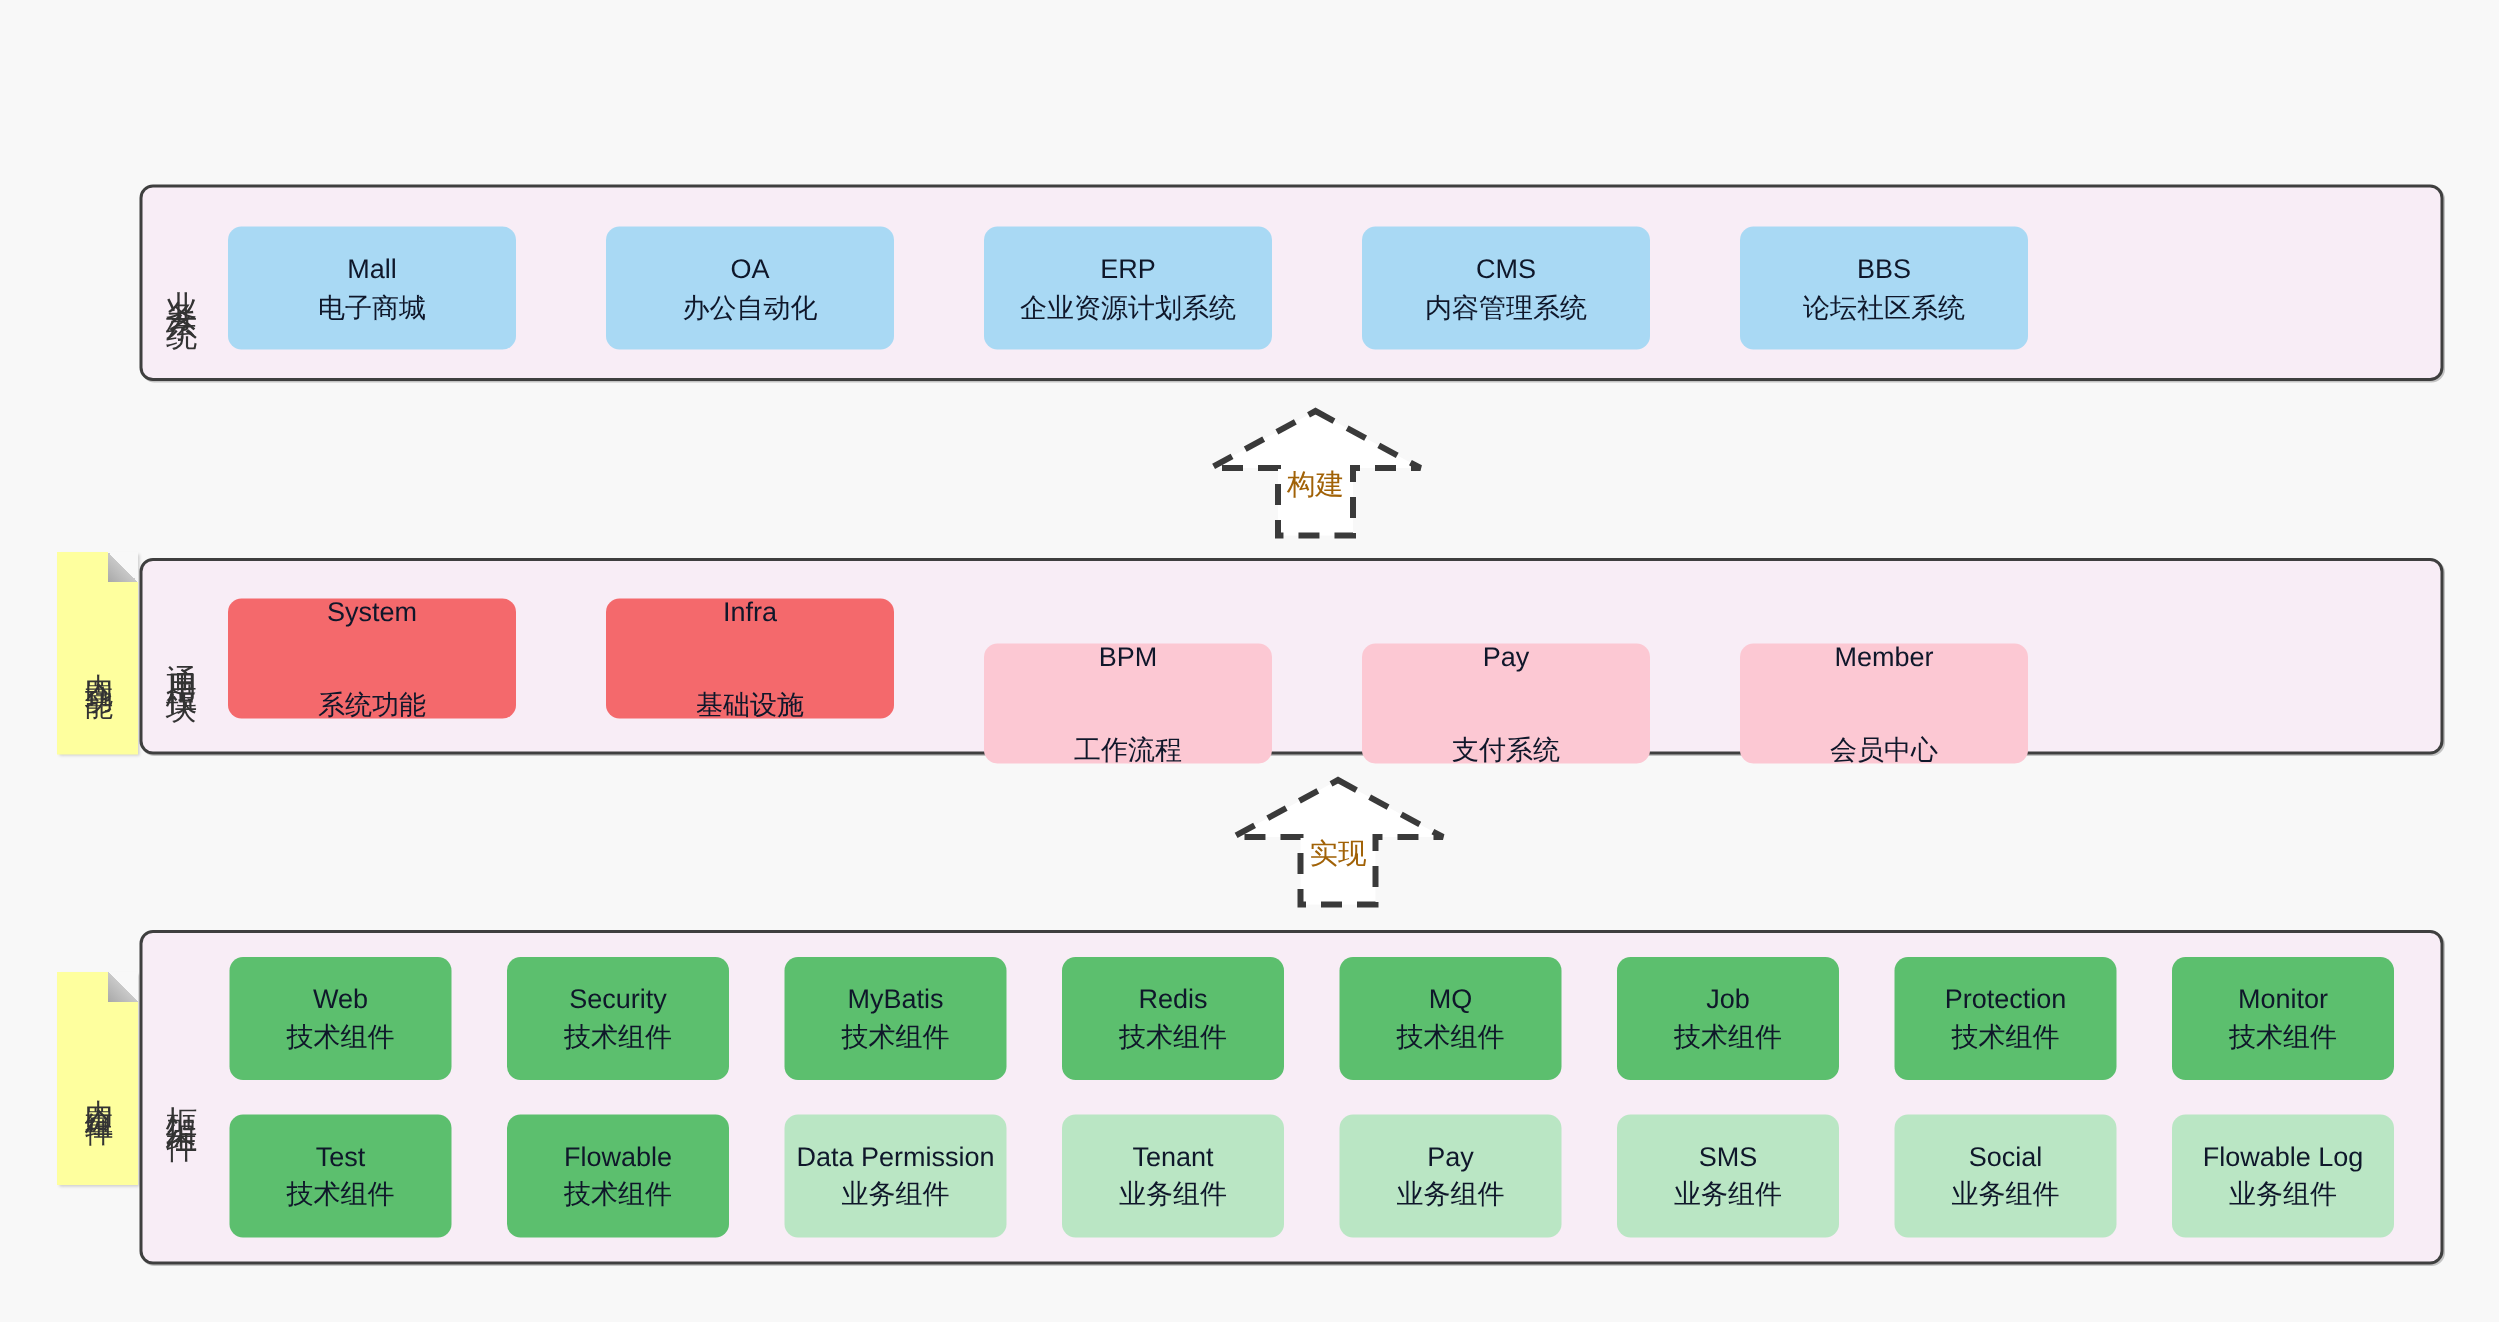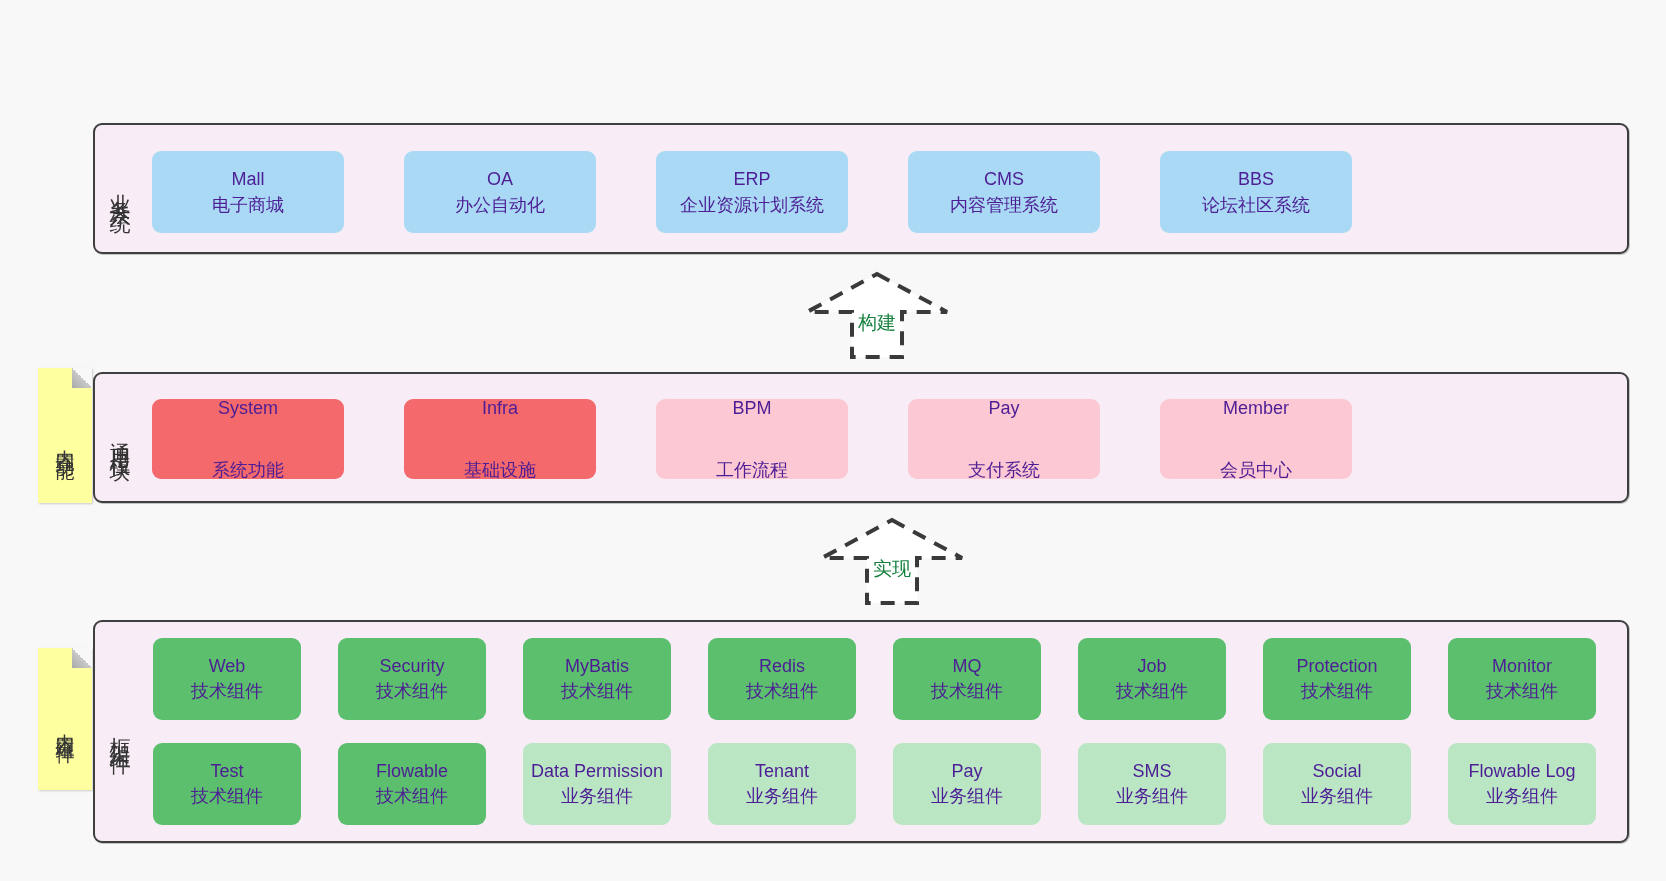"Mall" .box { color: #4c1d95 -> #0f172a }
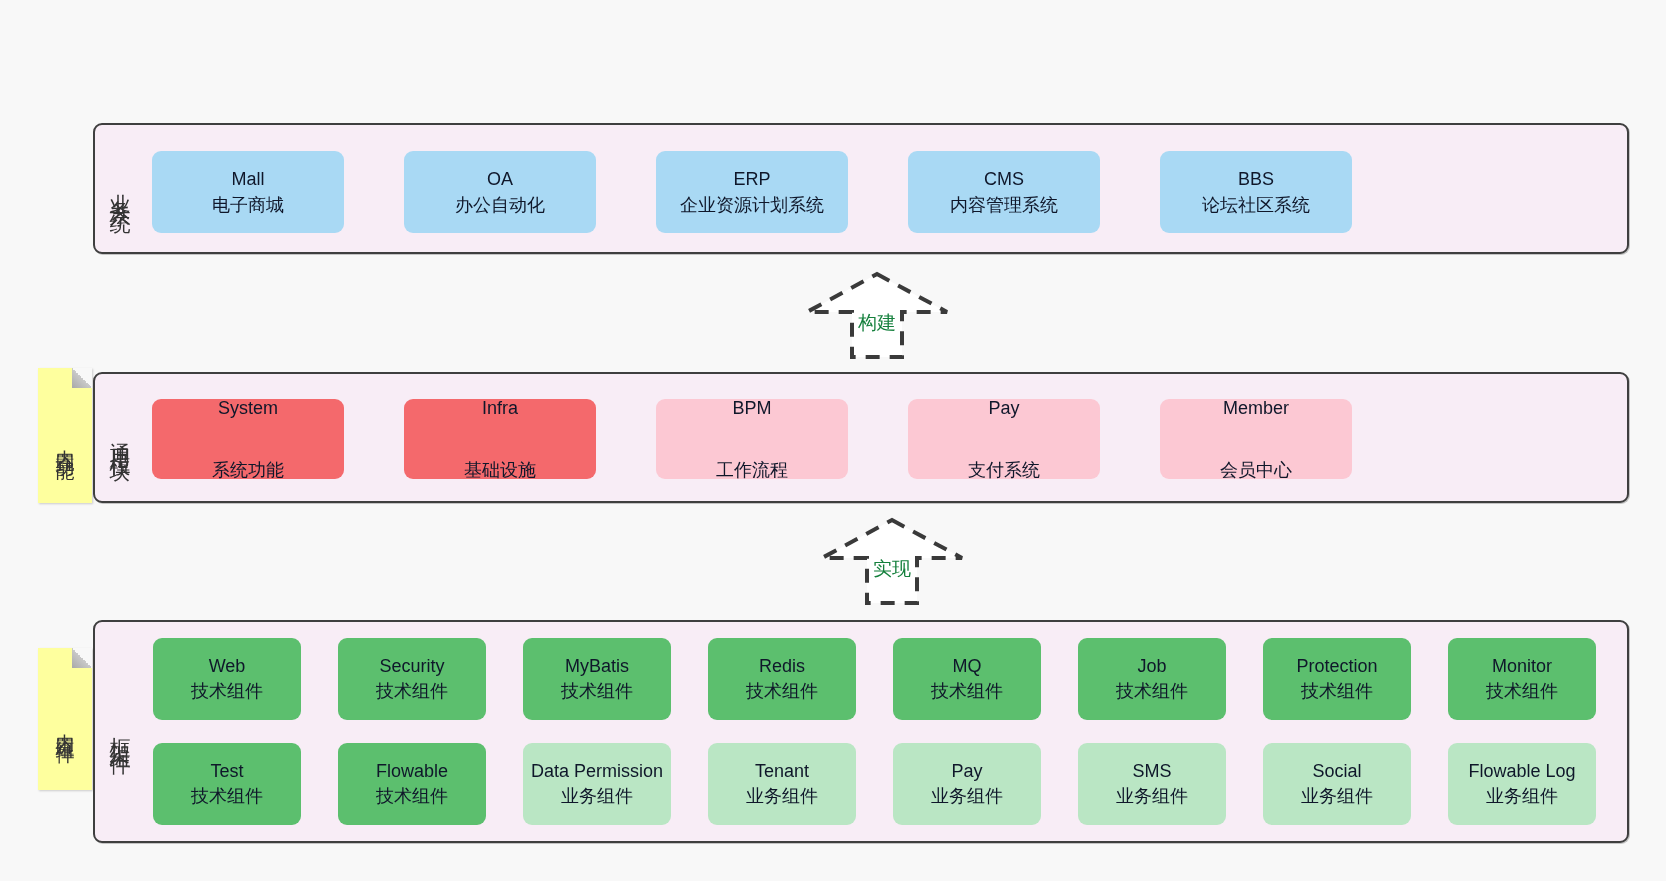"构建" .arrow-label { color: #15803d -> #a16207 }
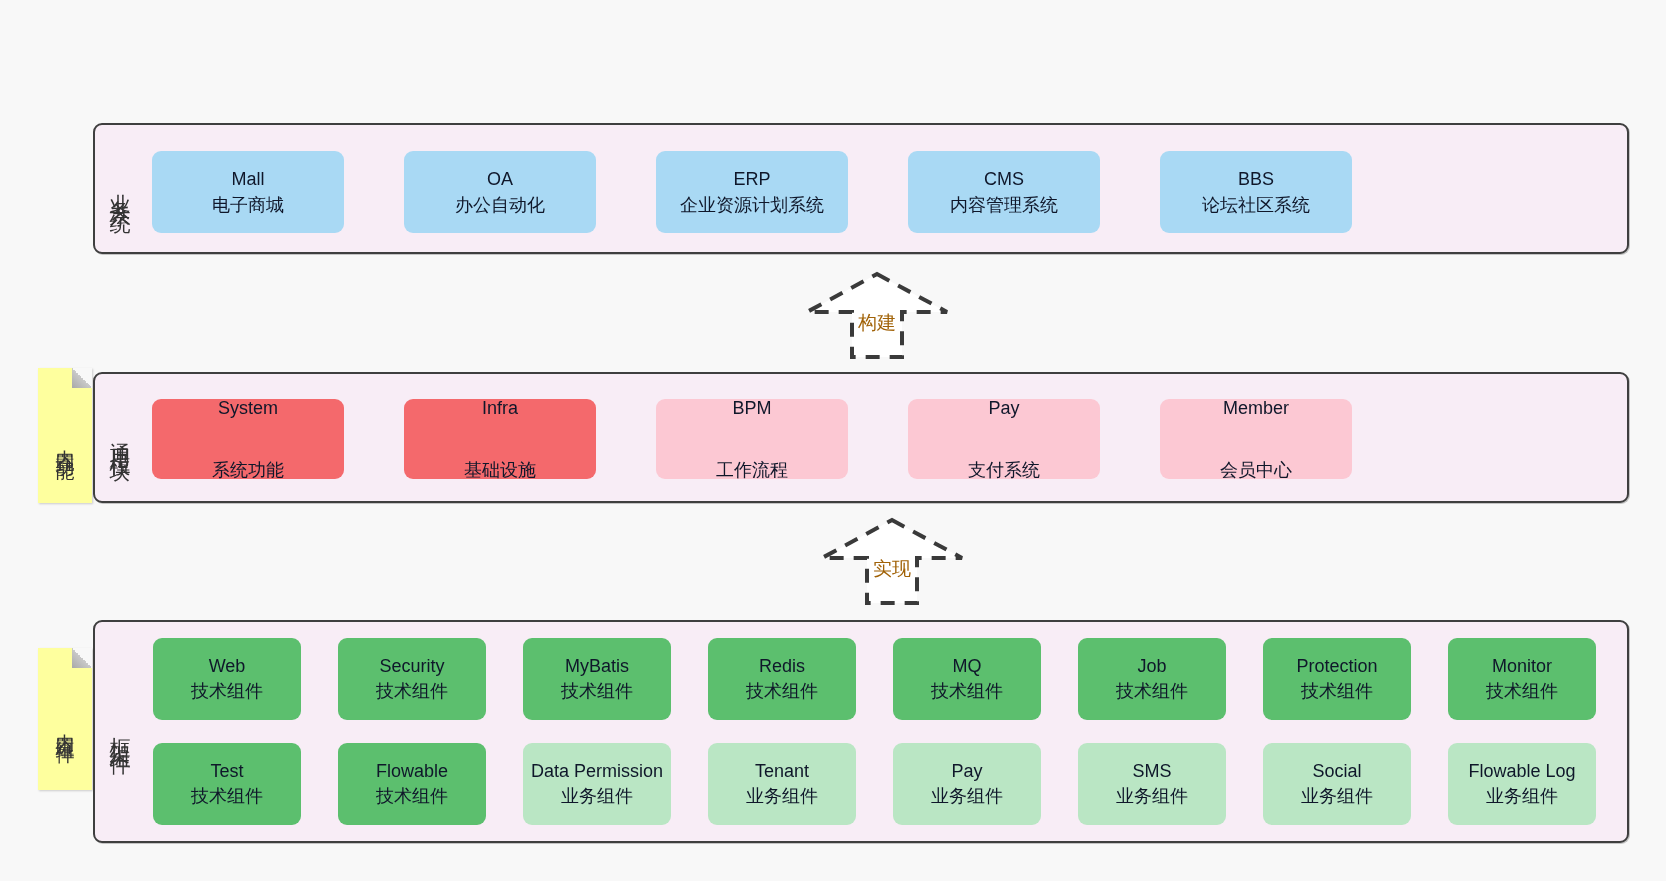"BPM" .pink { margin-top: none -> 30px }
